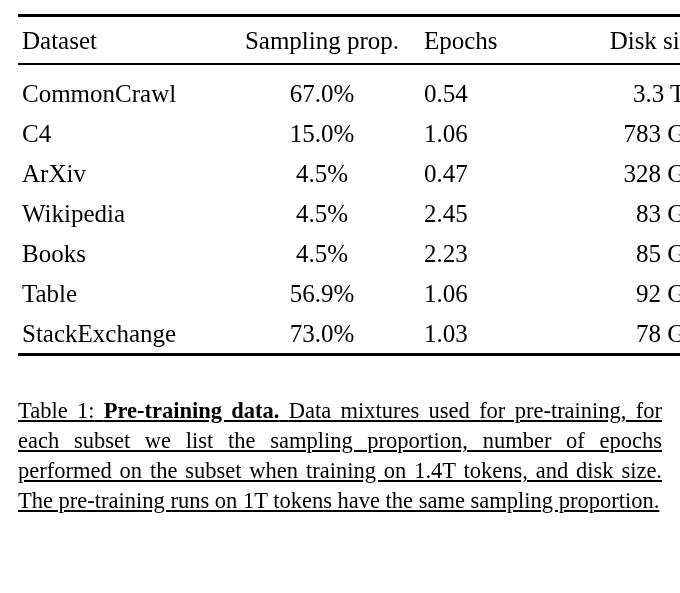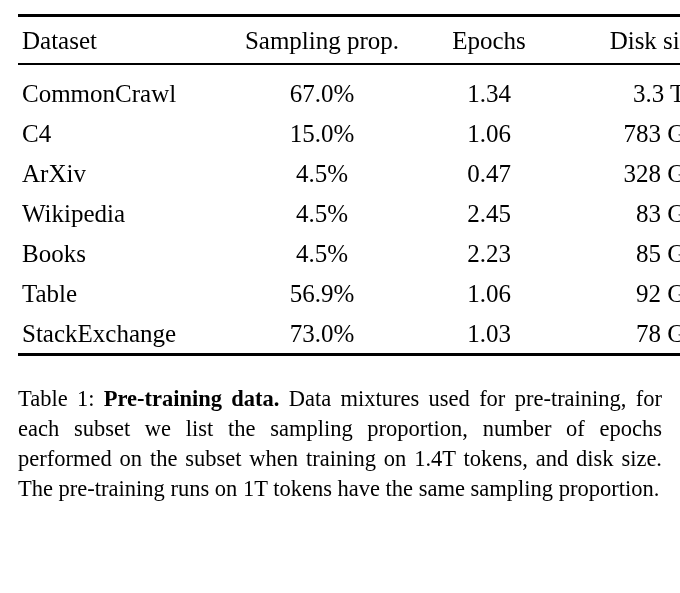"Epochs" th.col-epochs, td.col-epochs { text-align: center -> left }
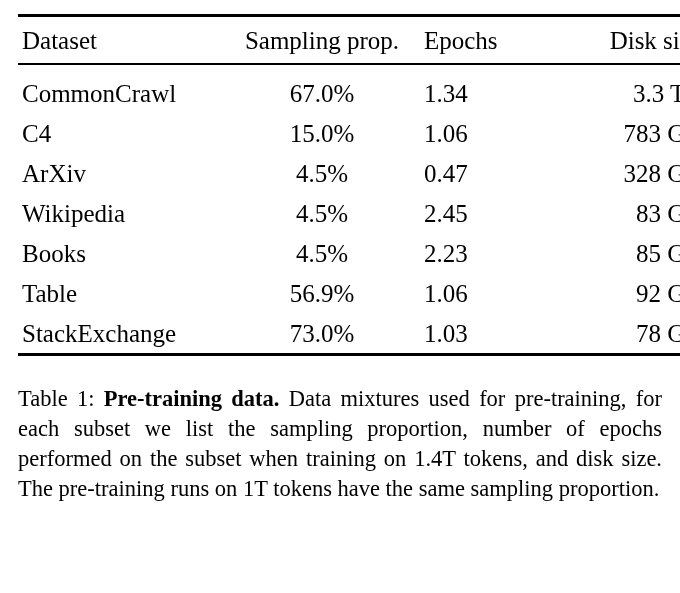"1.34" td.col-epochs { text: 1.34 -> 0.54 }
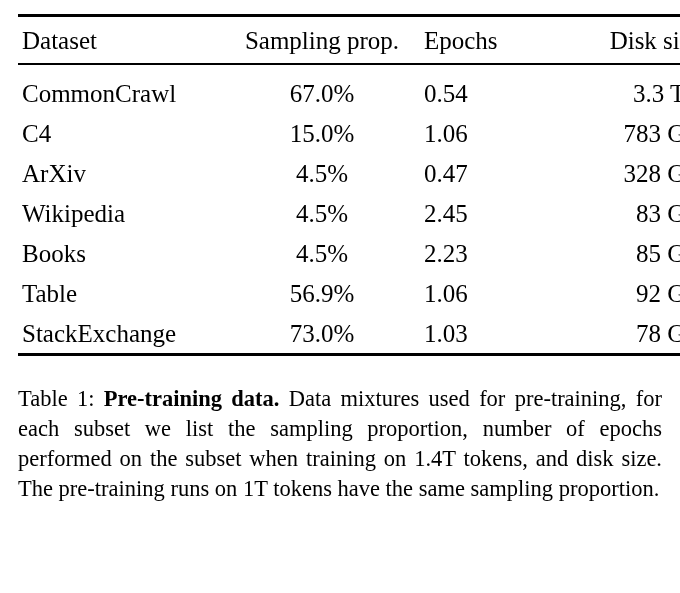"Table 1: Pre-training data. Data" .caption { margin-top: 22px -> 34px; text-decoration: none -> underline }
